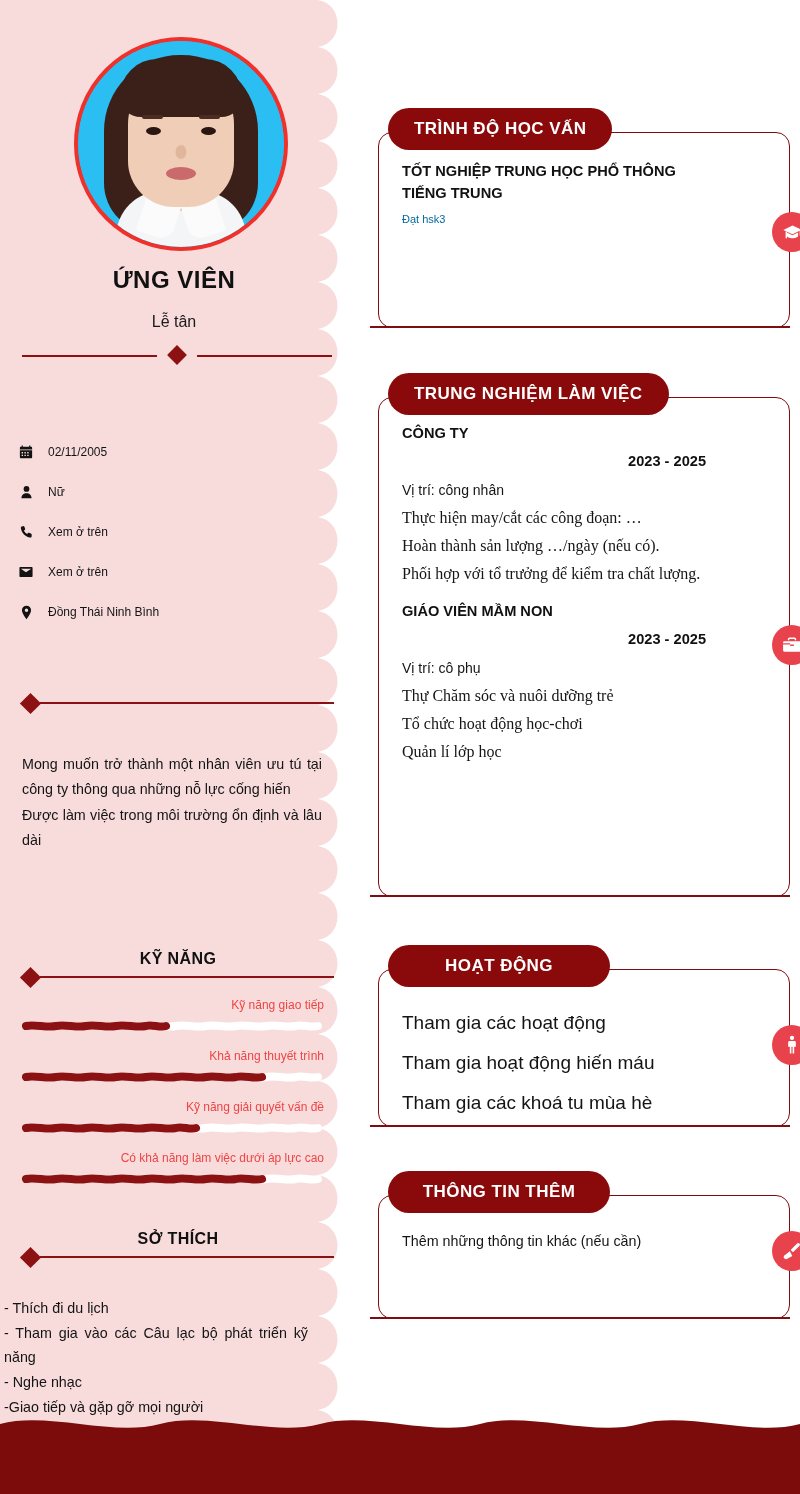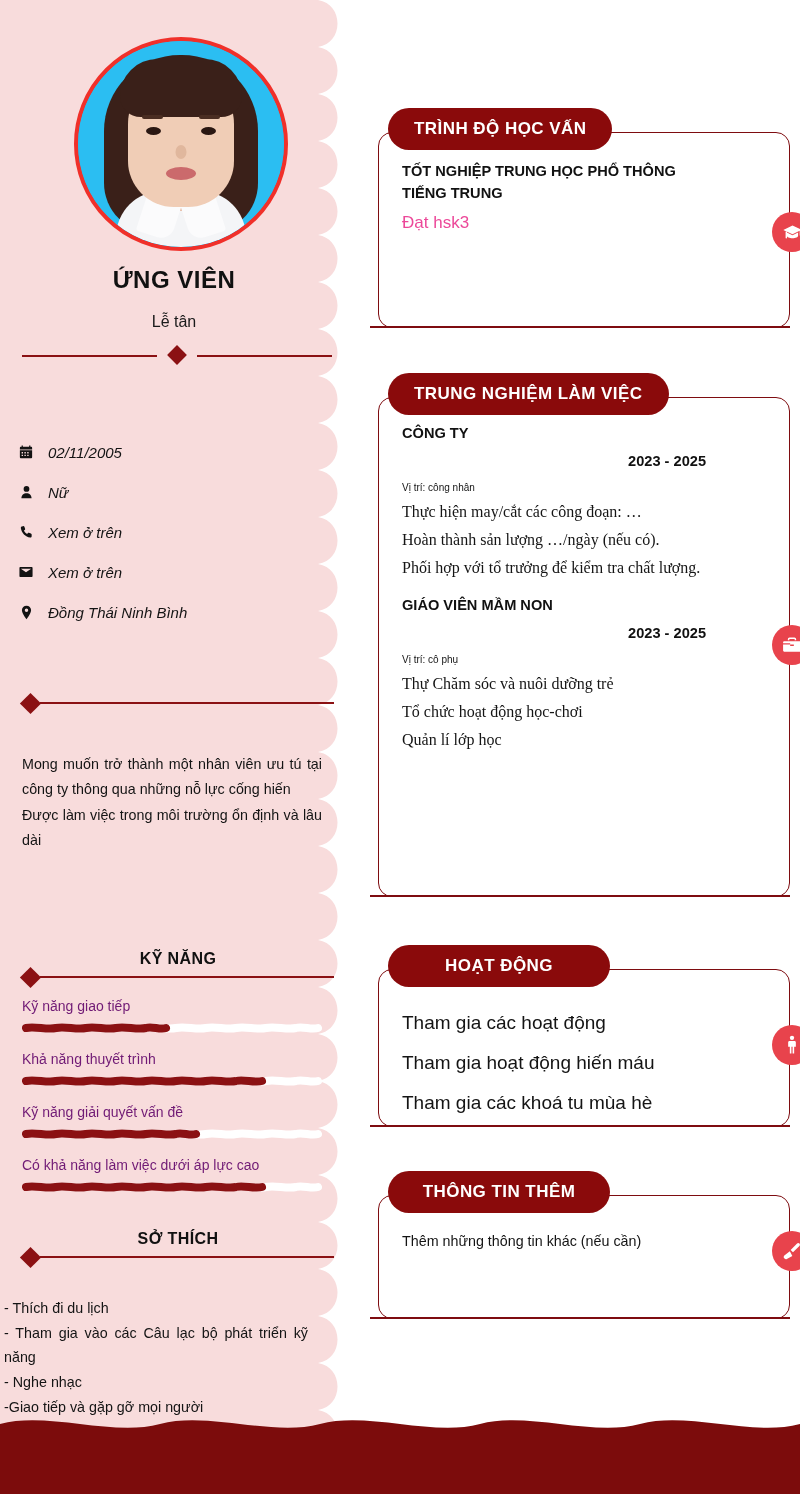"Đạt hsk3" .edu-sub { color: #ec4899 -> #0369a1; font-size: 17px -> 11px }
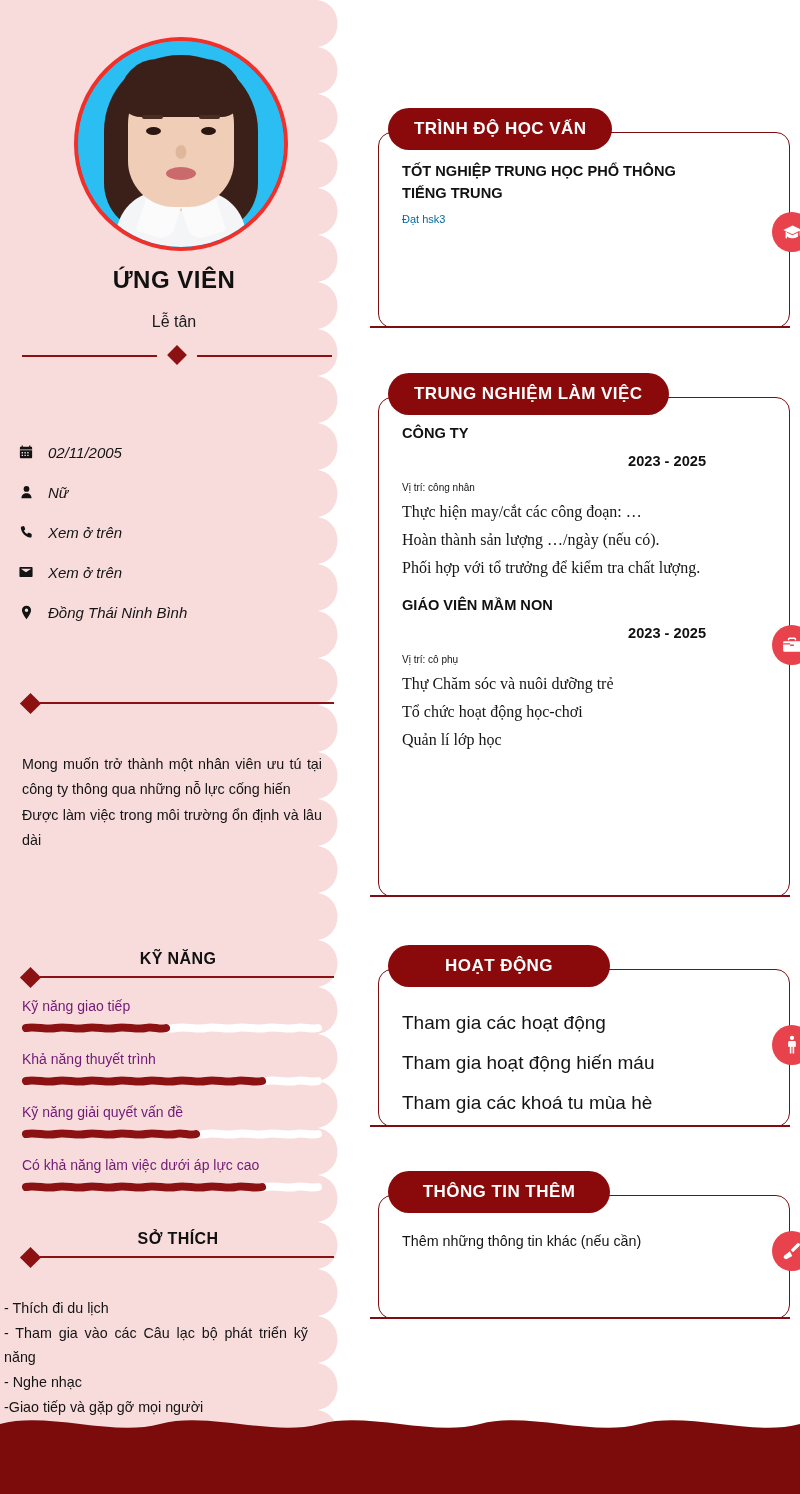"02/11/2005" .contact-tx { font-size: 15px -> 12px; font-style: italic -> none }
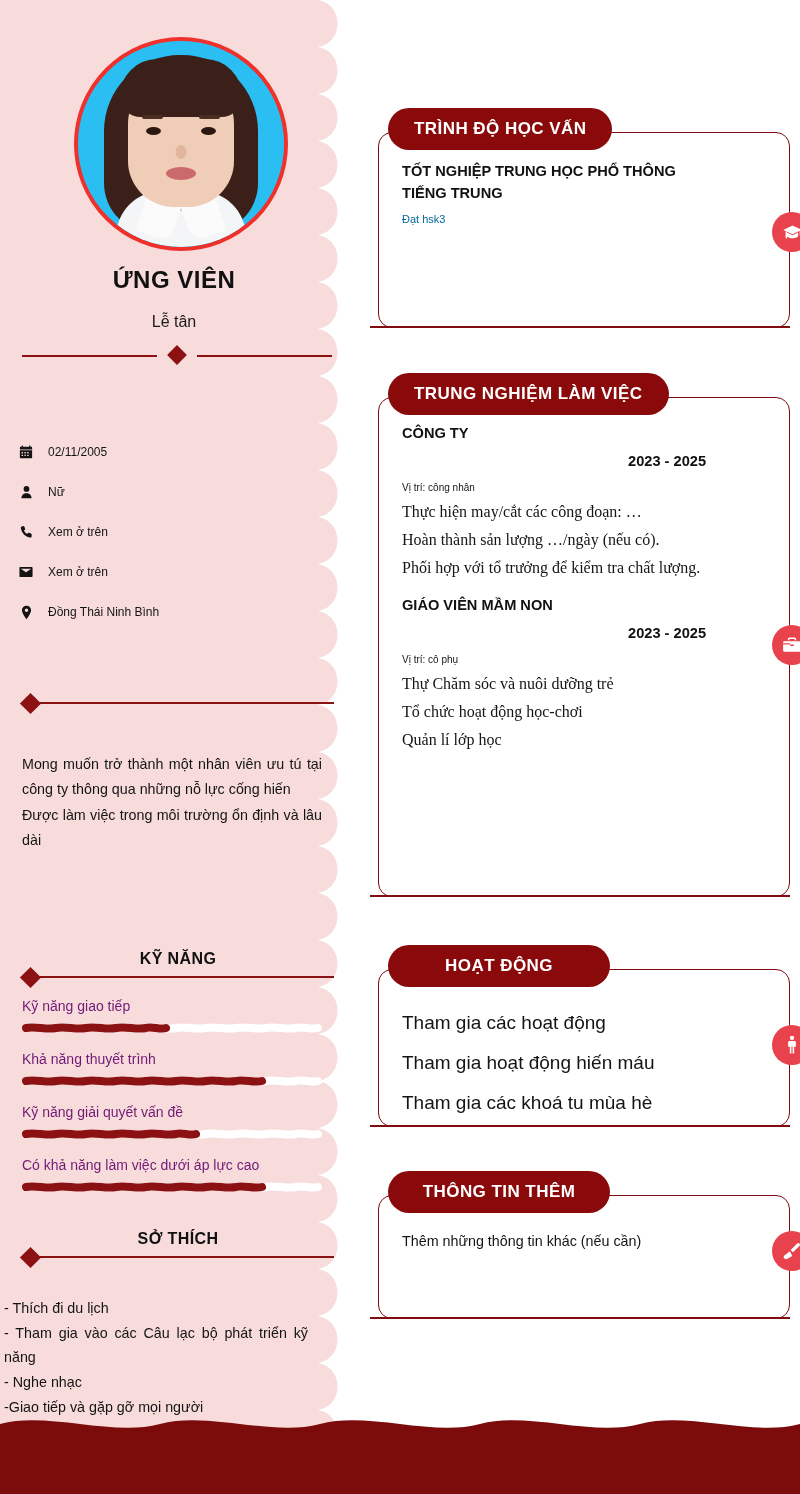"Vị trí: công nhân" .job-lines .pos { font-size: 10px -> 14px }
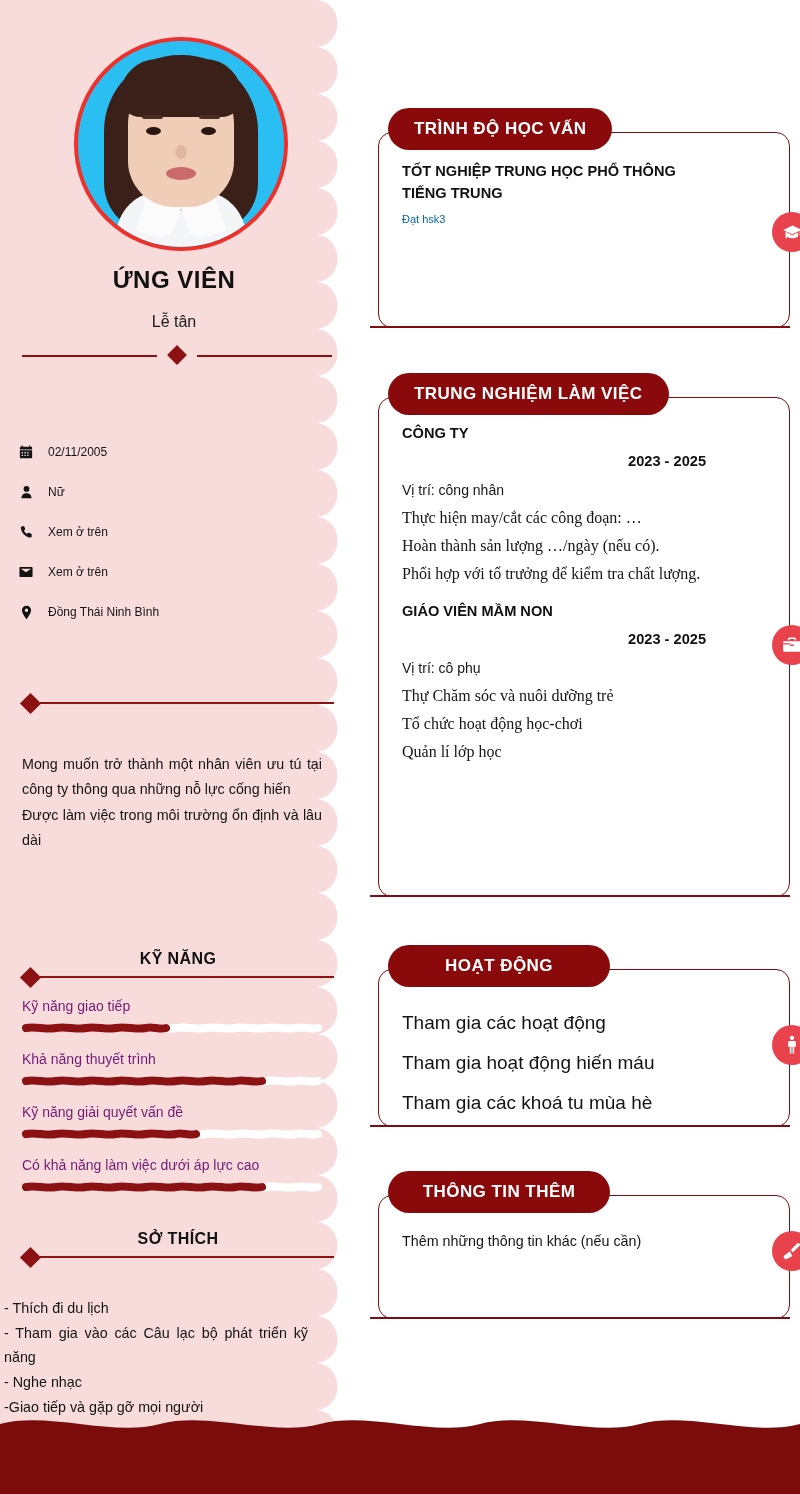"Kỹ năng giao tiếp" .skill-label { color: #701a75 -> #ef4444; font-size: 14px -> 12px; text-align: none -> right }
